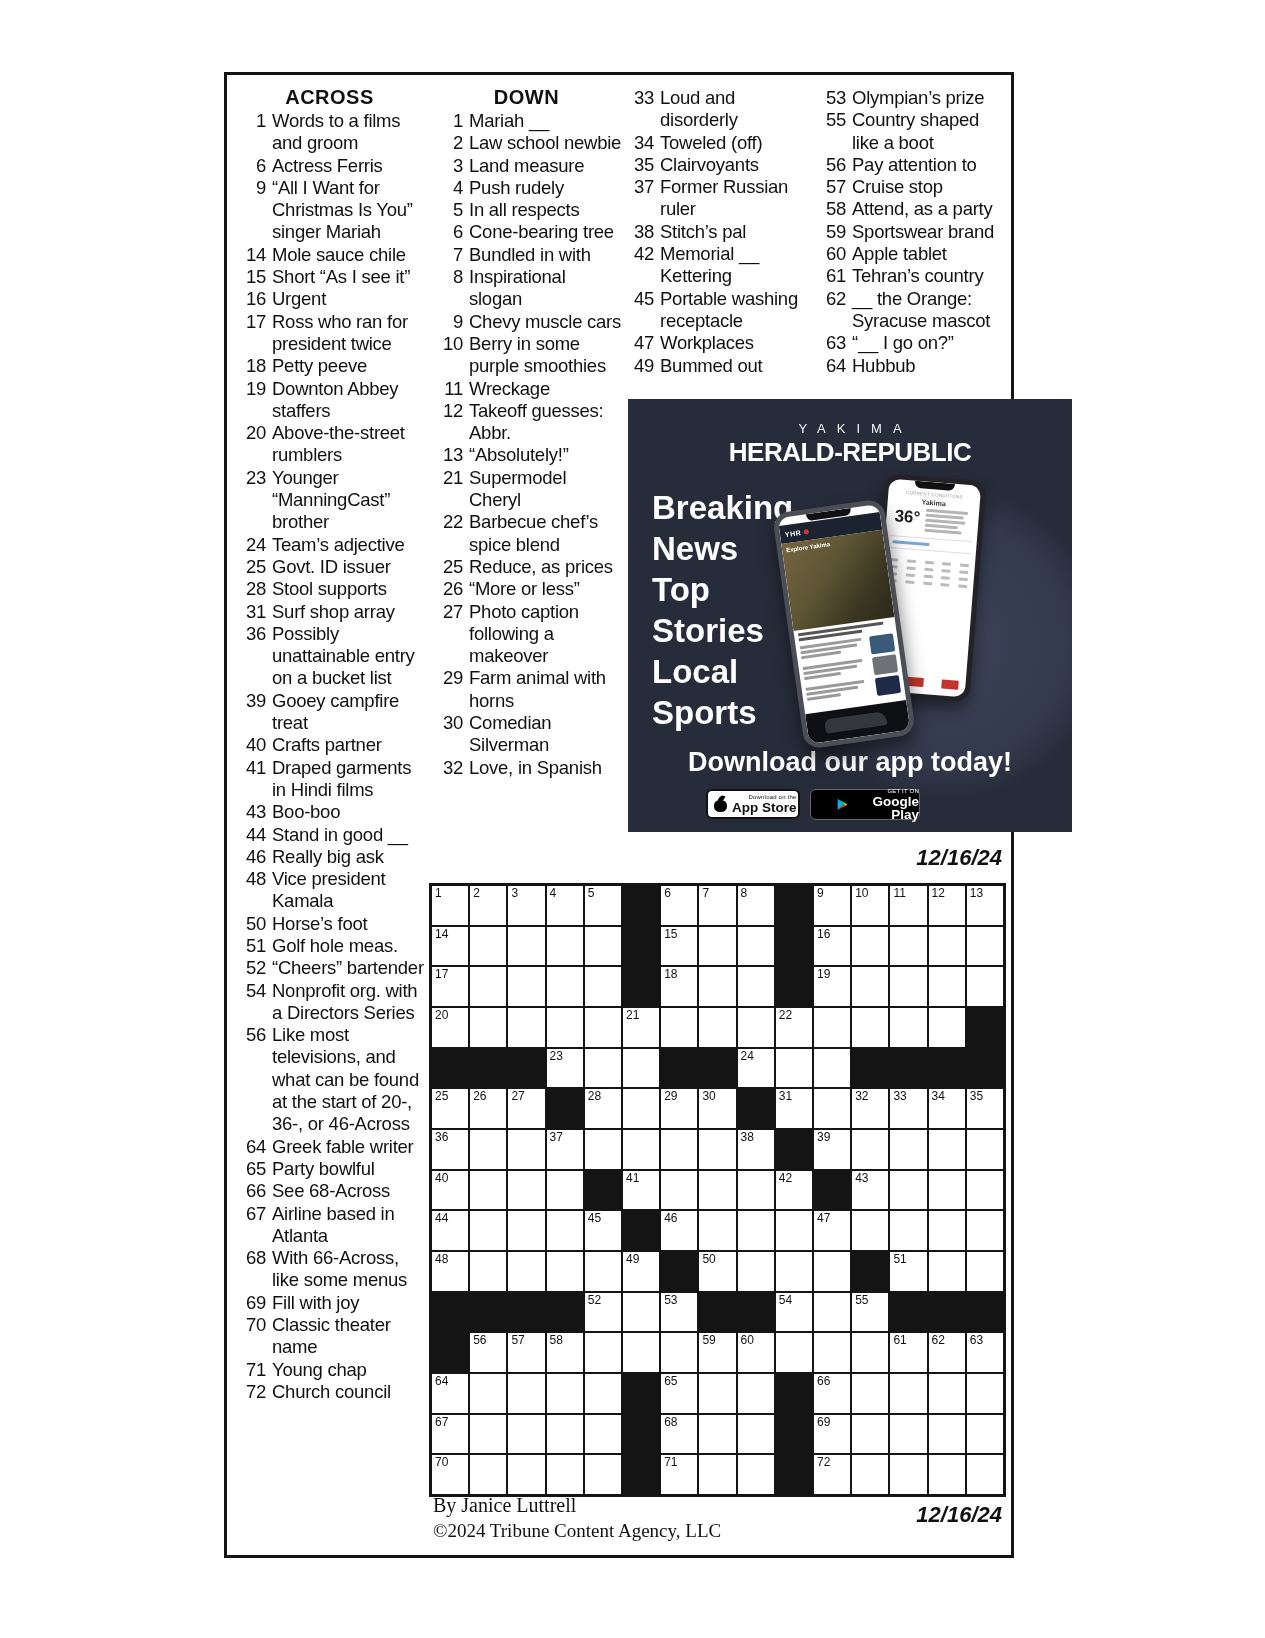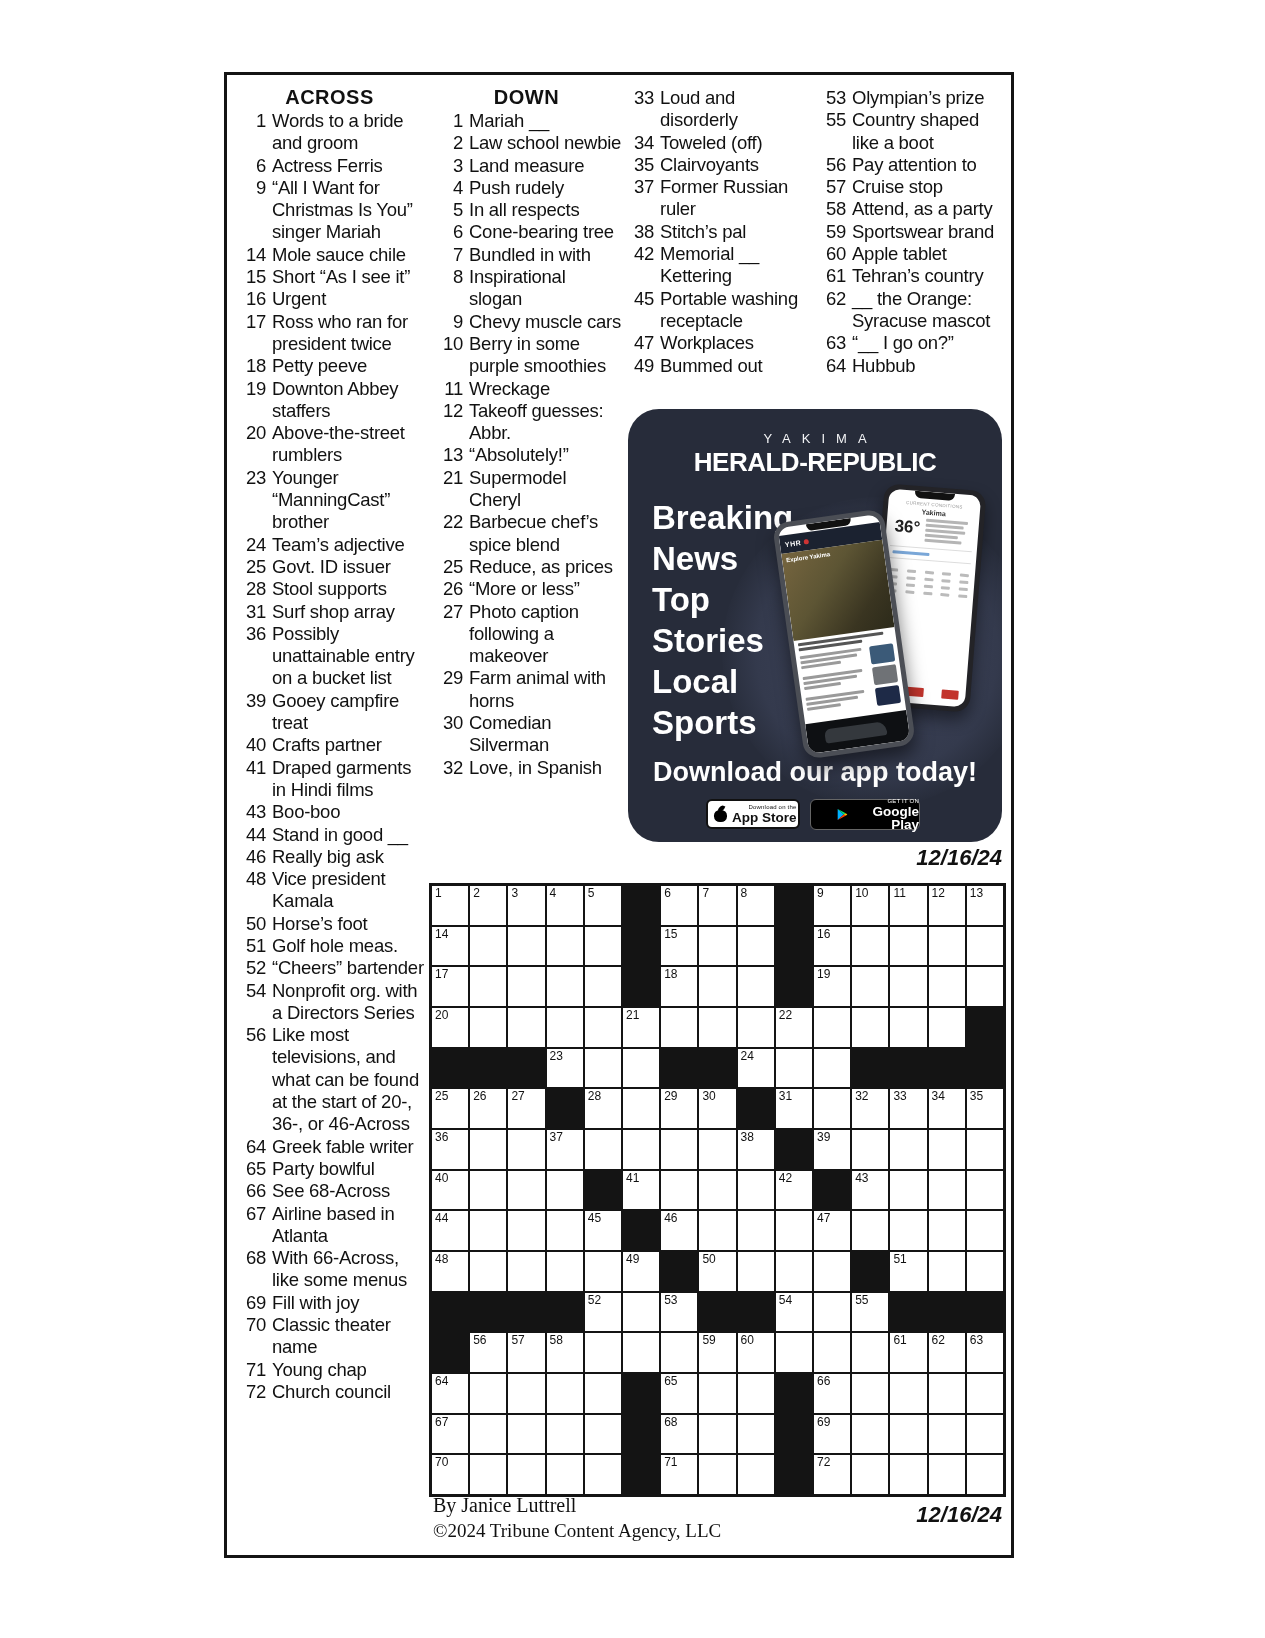"Words to a bride and" span.ctext { text: bride -> films }
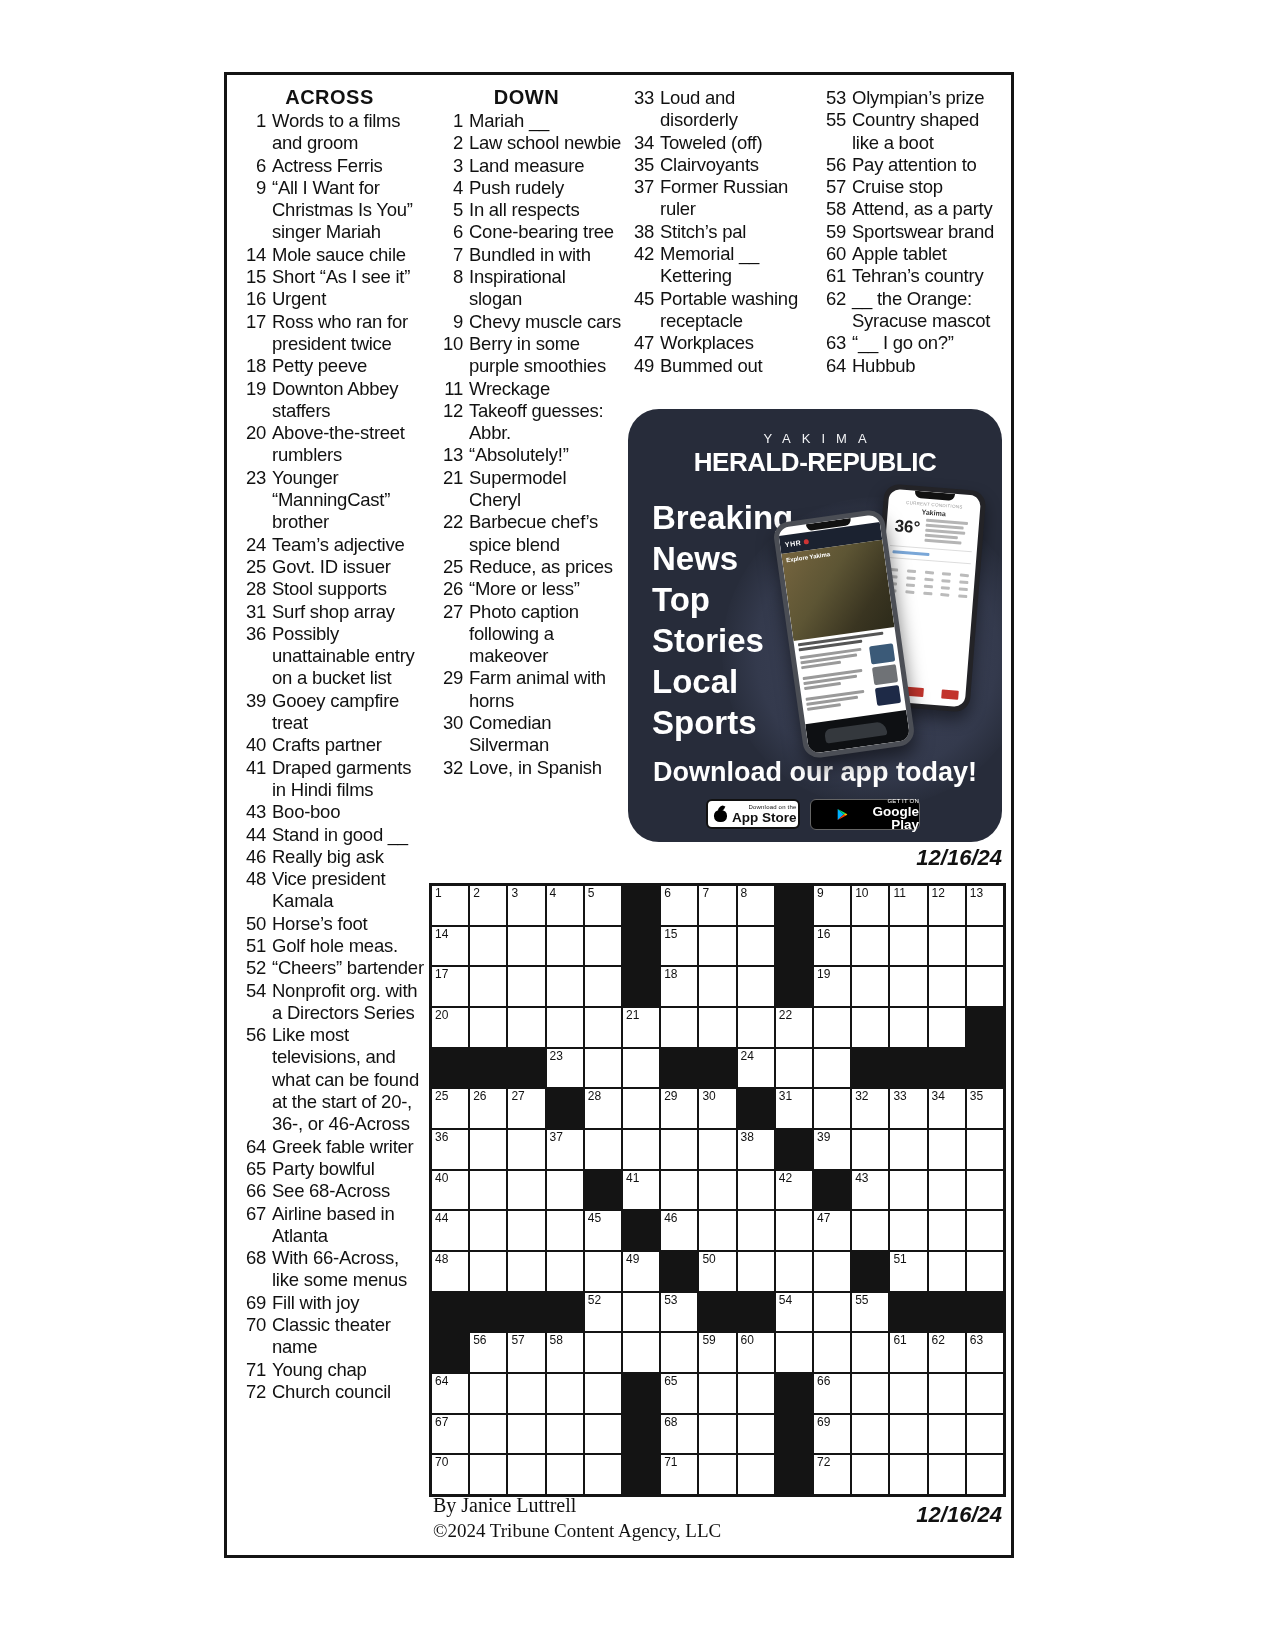"YAKIMA" .ad { border-radius: 31px -> none; top: 409px -> 399px; width: 374px -> 444px }
